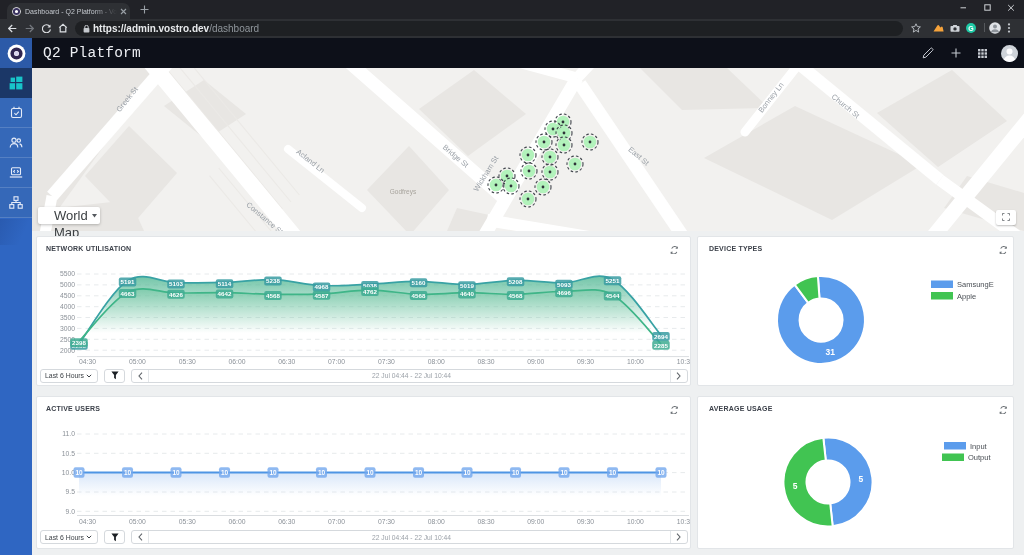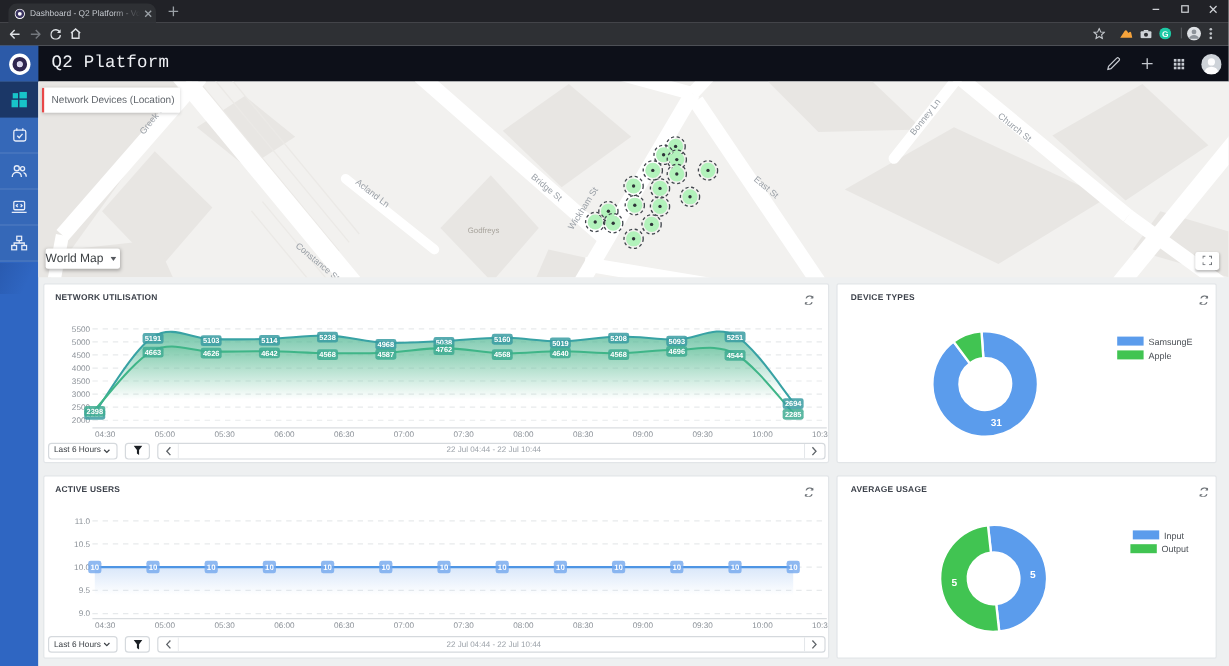"https://admin.vostro.dev/dashboard" div.abs { html: none -> <div> <svg> <rect></rect> <path></path> </svg> <span>https://admin.vostro.dev<span>/dashboard</span></span> </div> }
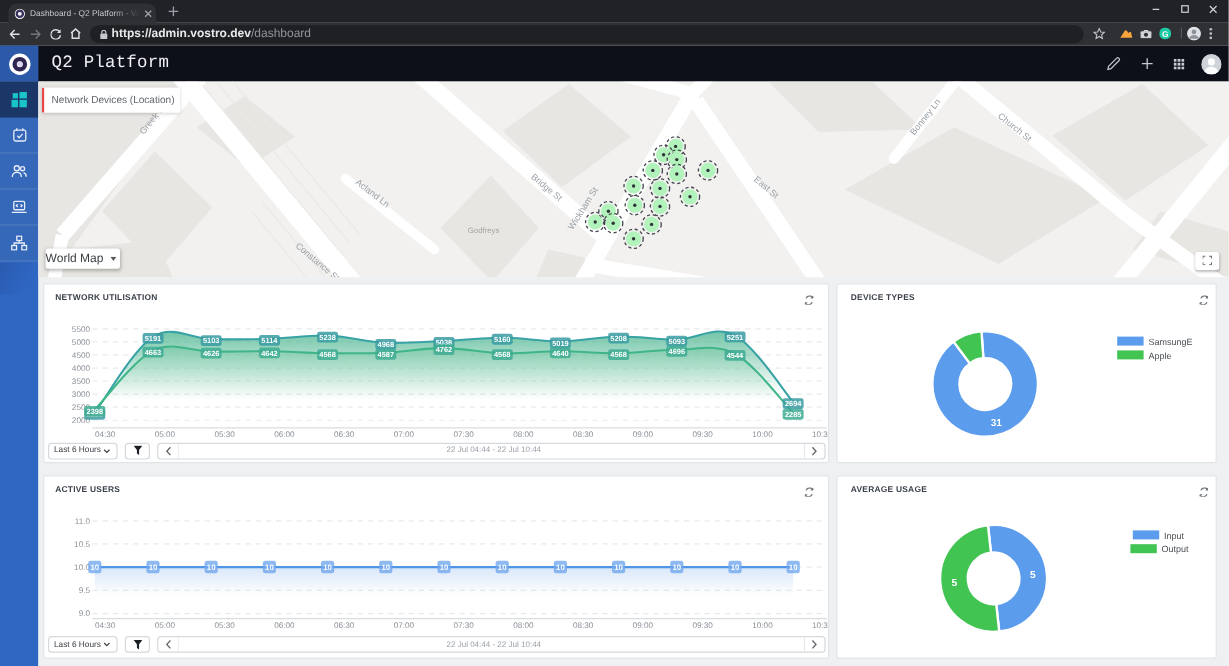"Network Devices (Location)" div.abs { html: <div>Network Devices (Location)</div> -> none }
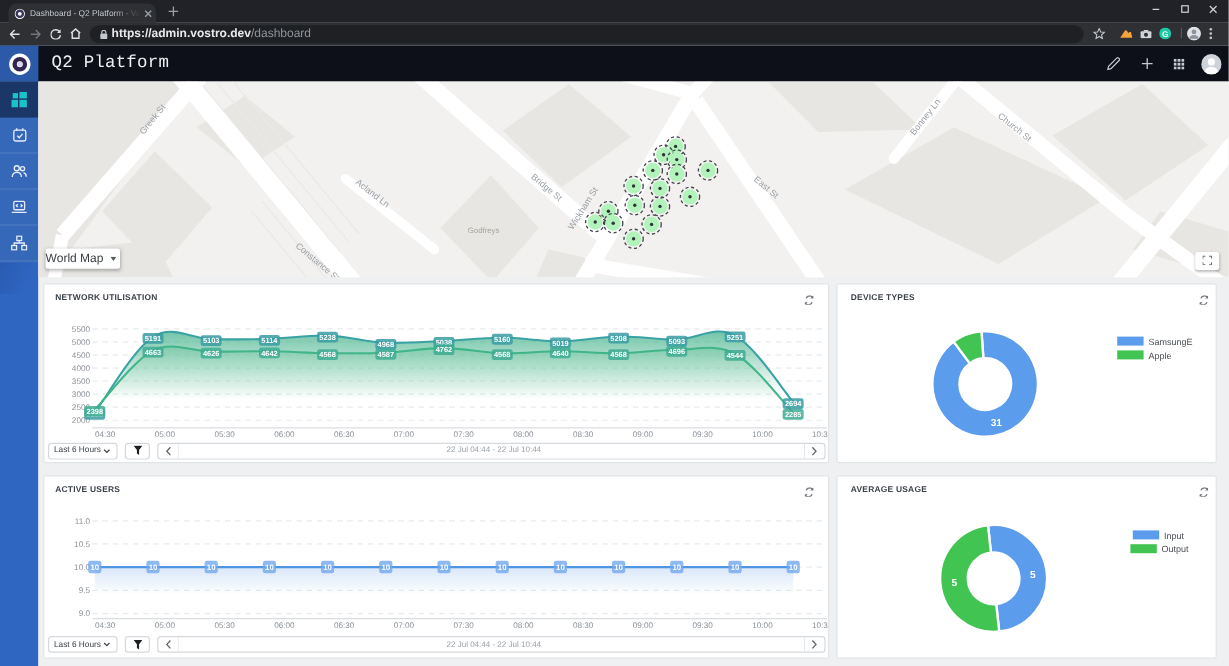"World Map" #worldmap { font-size: 10px -> 13px; padding-left: 0 -> 16px }
